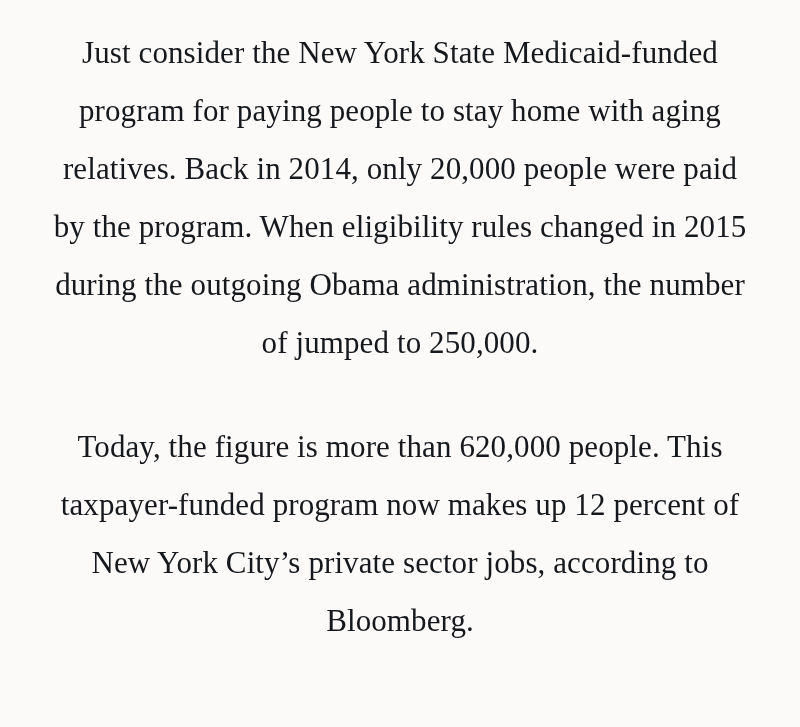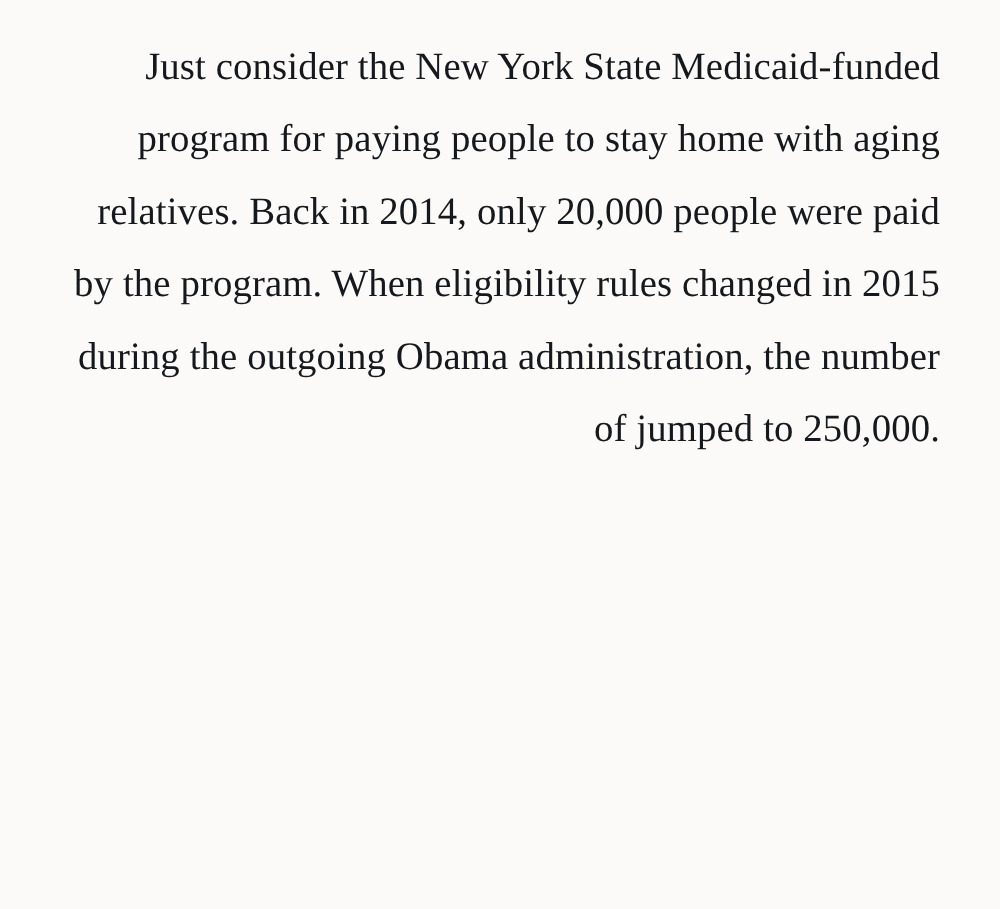"Just consider the New York" .article p { text-align: right -> center }
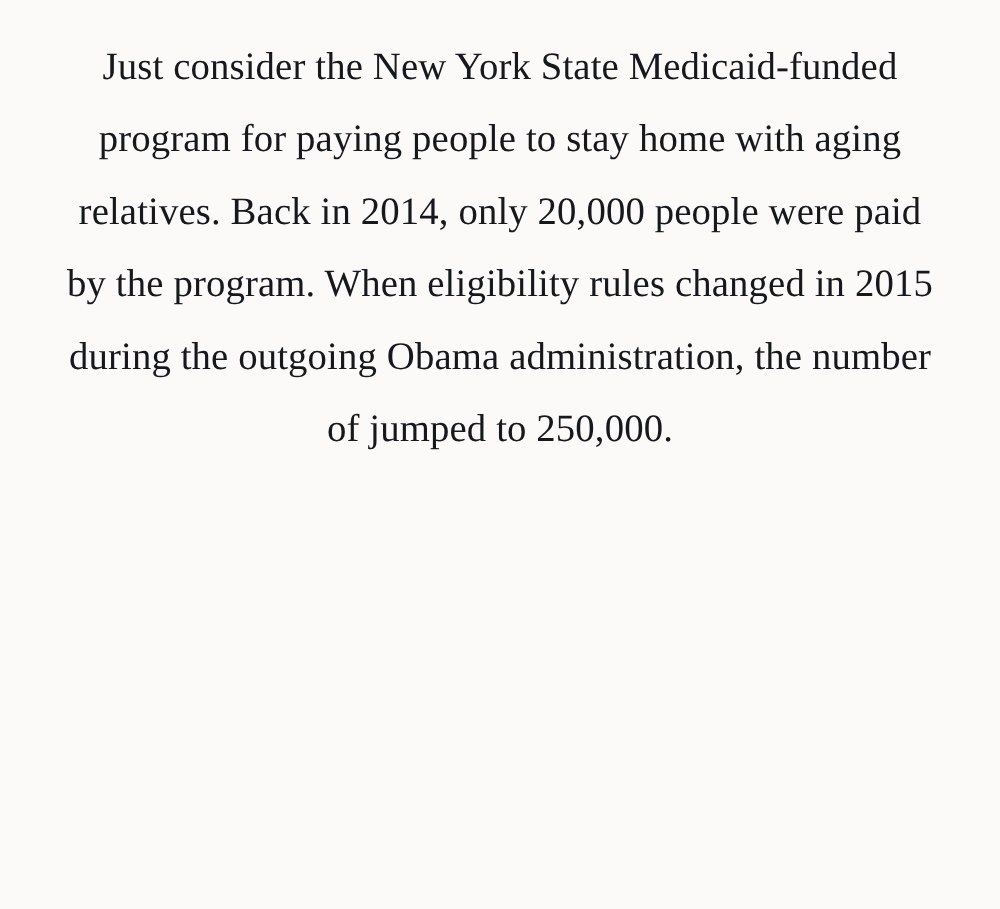"Today, the figure is more" p { html: none -> <p>Today, the figure is more than 620,000 people. This taxpayer-funded program now makes up 12 percent of New York City’s private sector jobs, according to Bloomberg.</p> }
